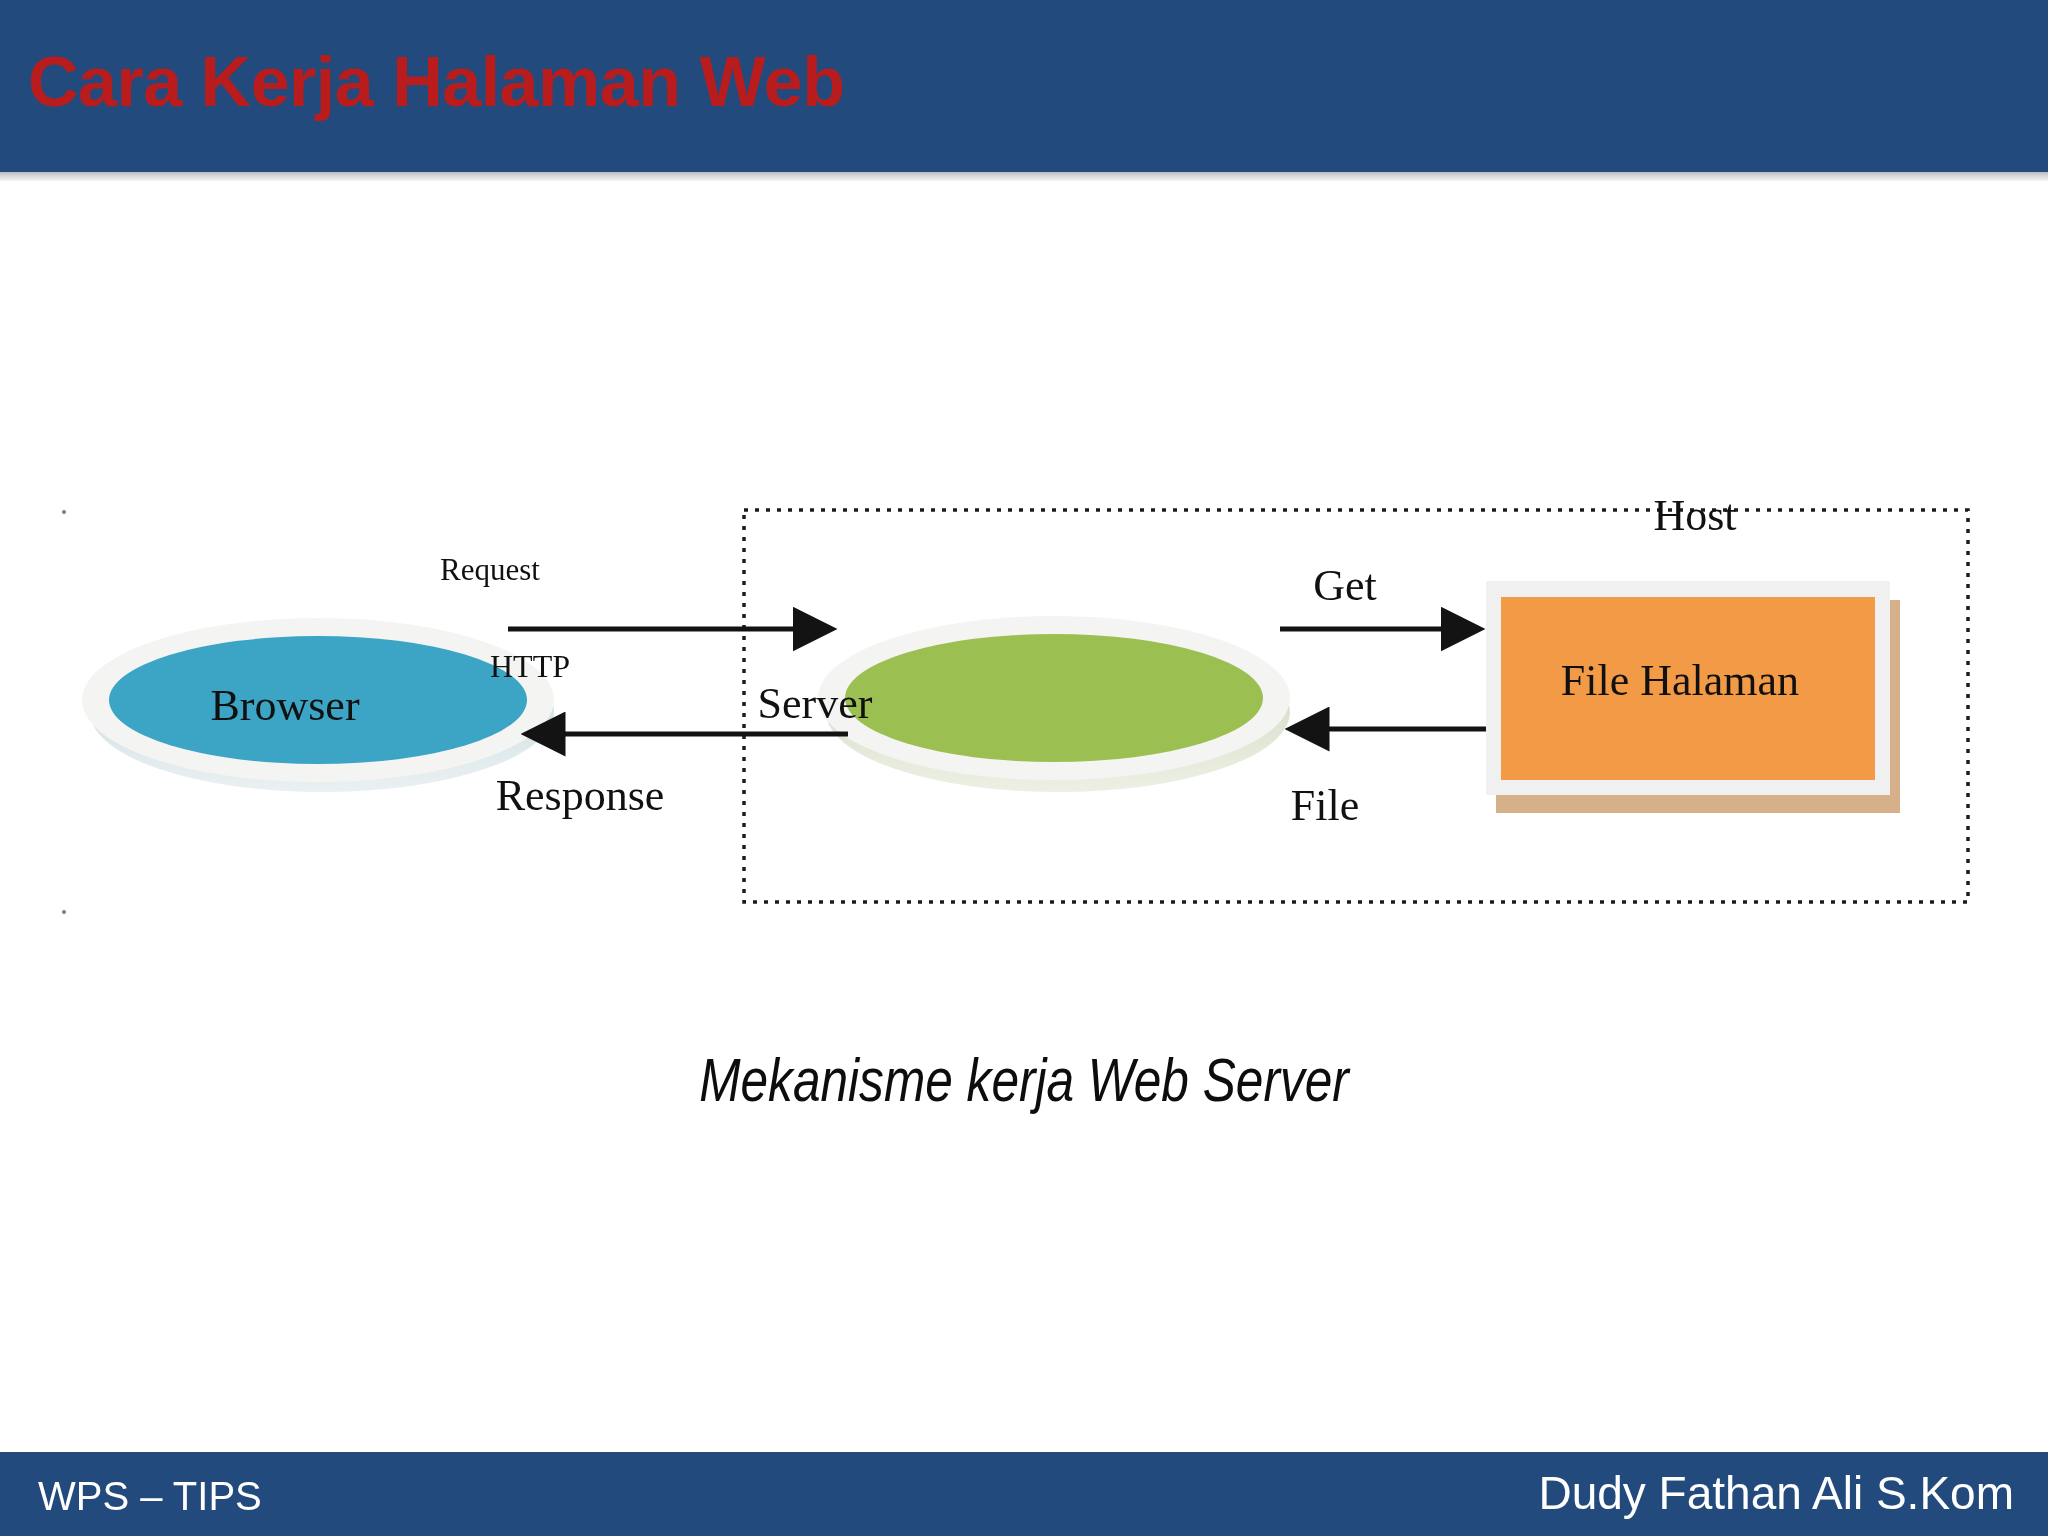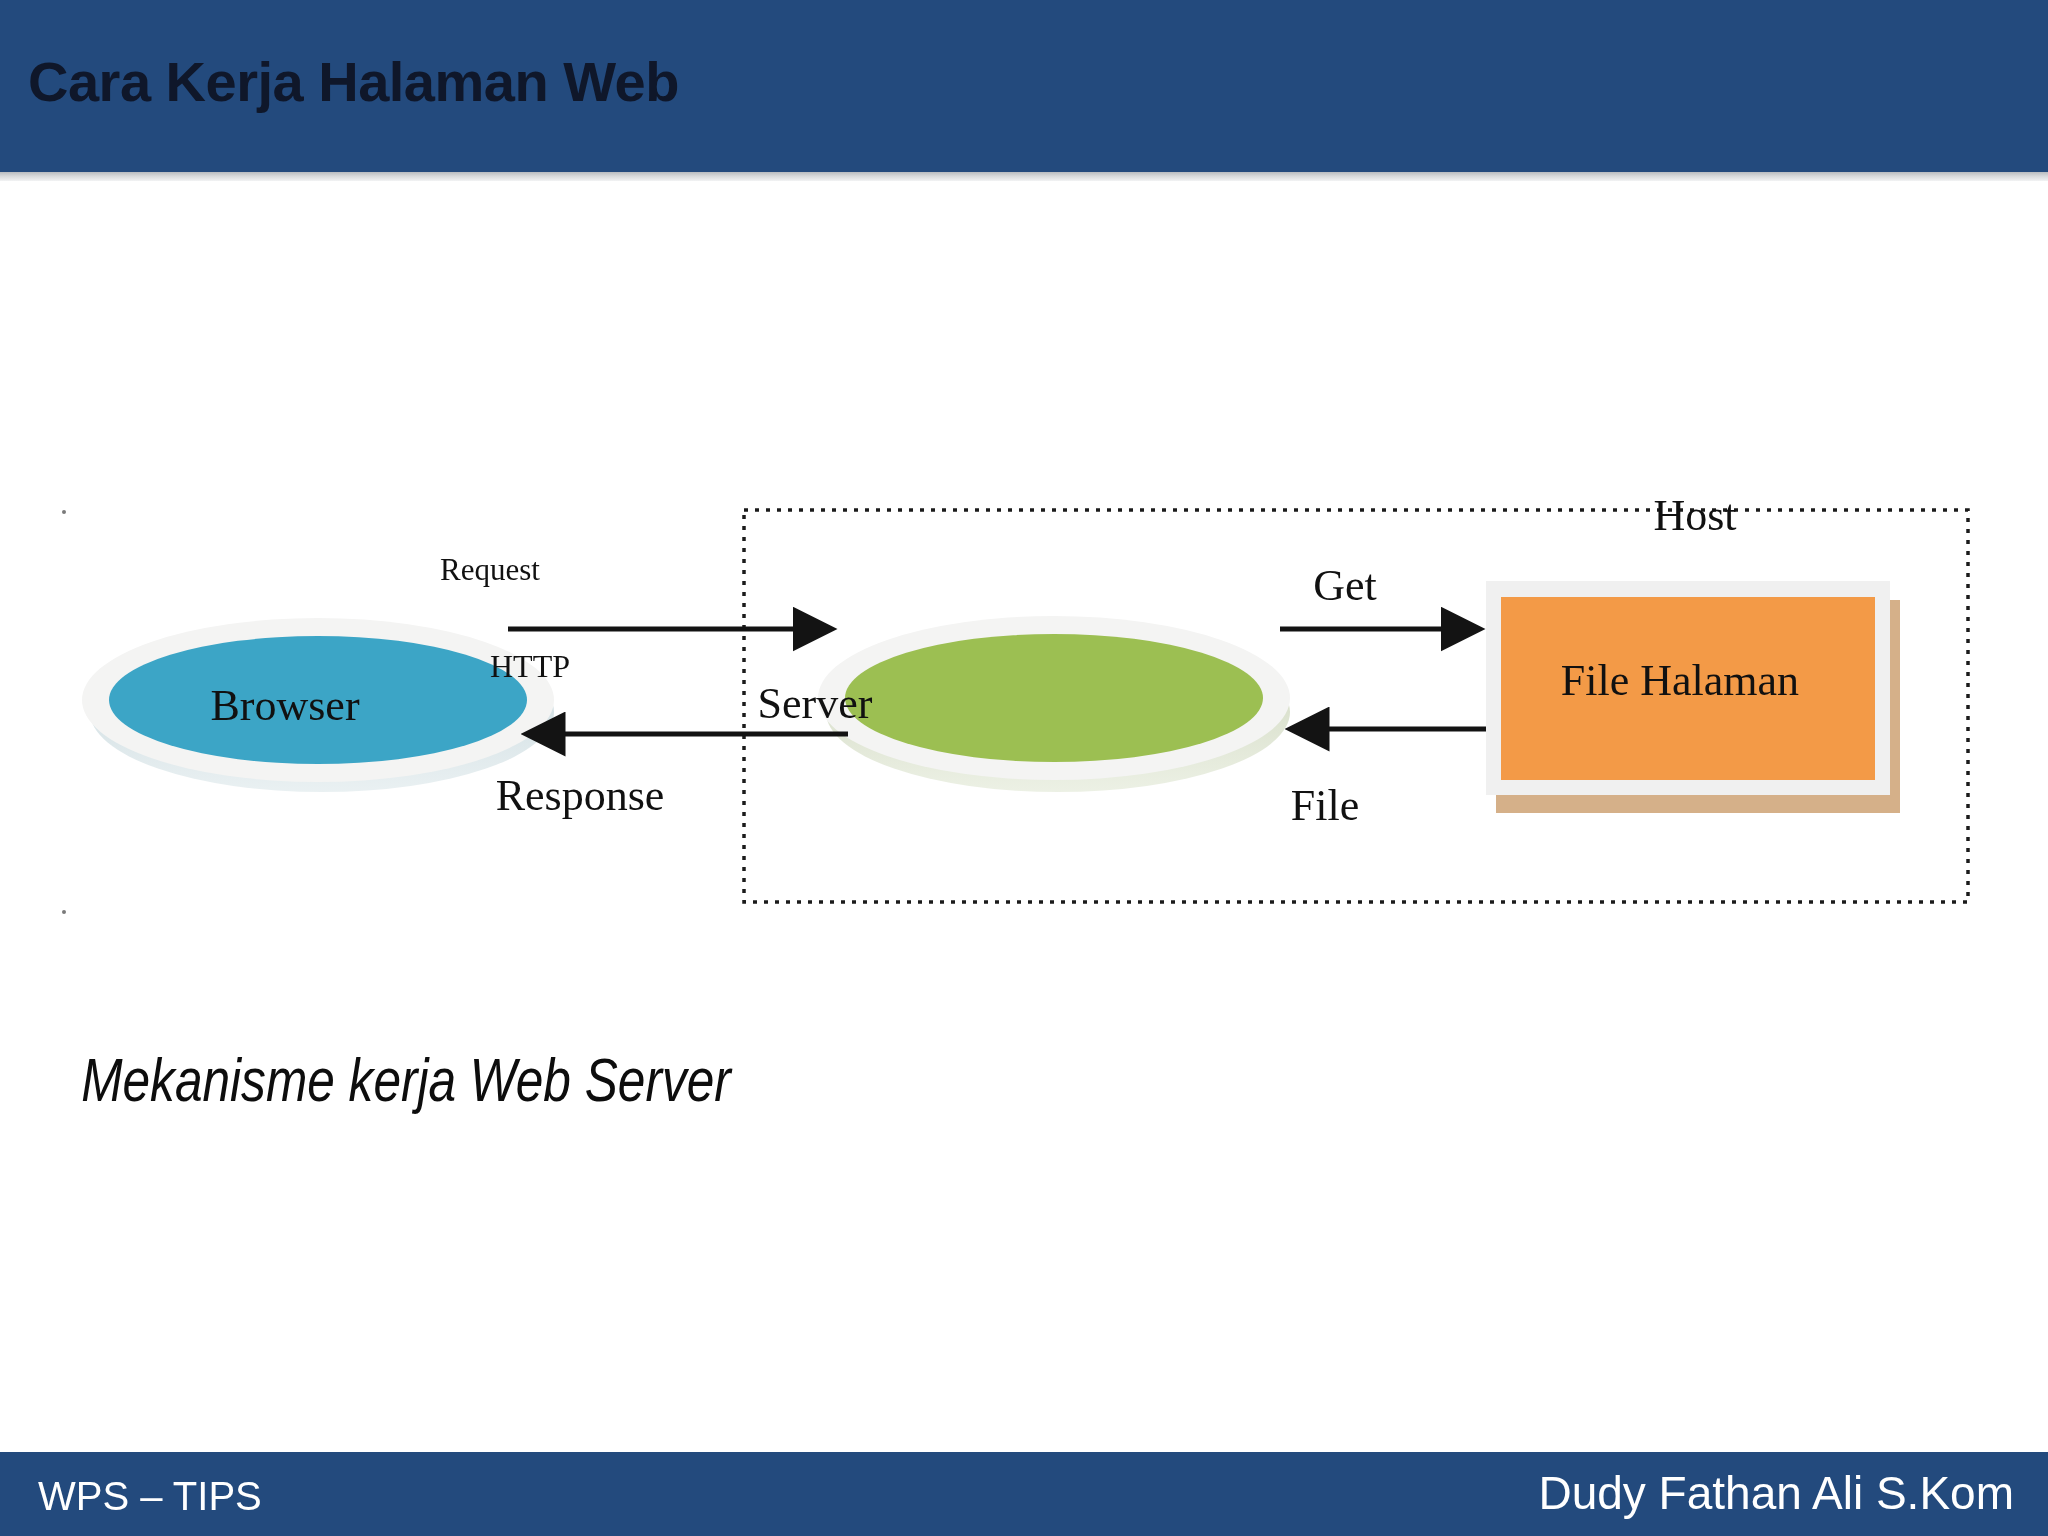"Cara Kerja Halaman Web" #slide-title { color: #0f172a -> #b91c1c; font-size: 56px -> 70px }
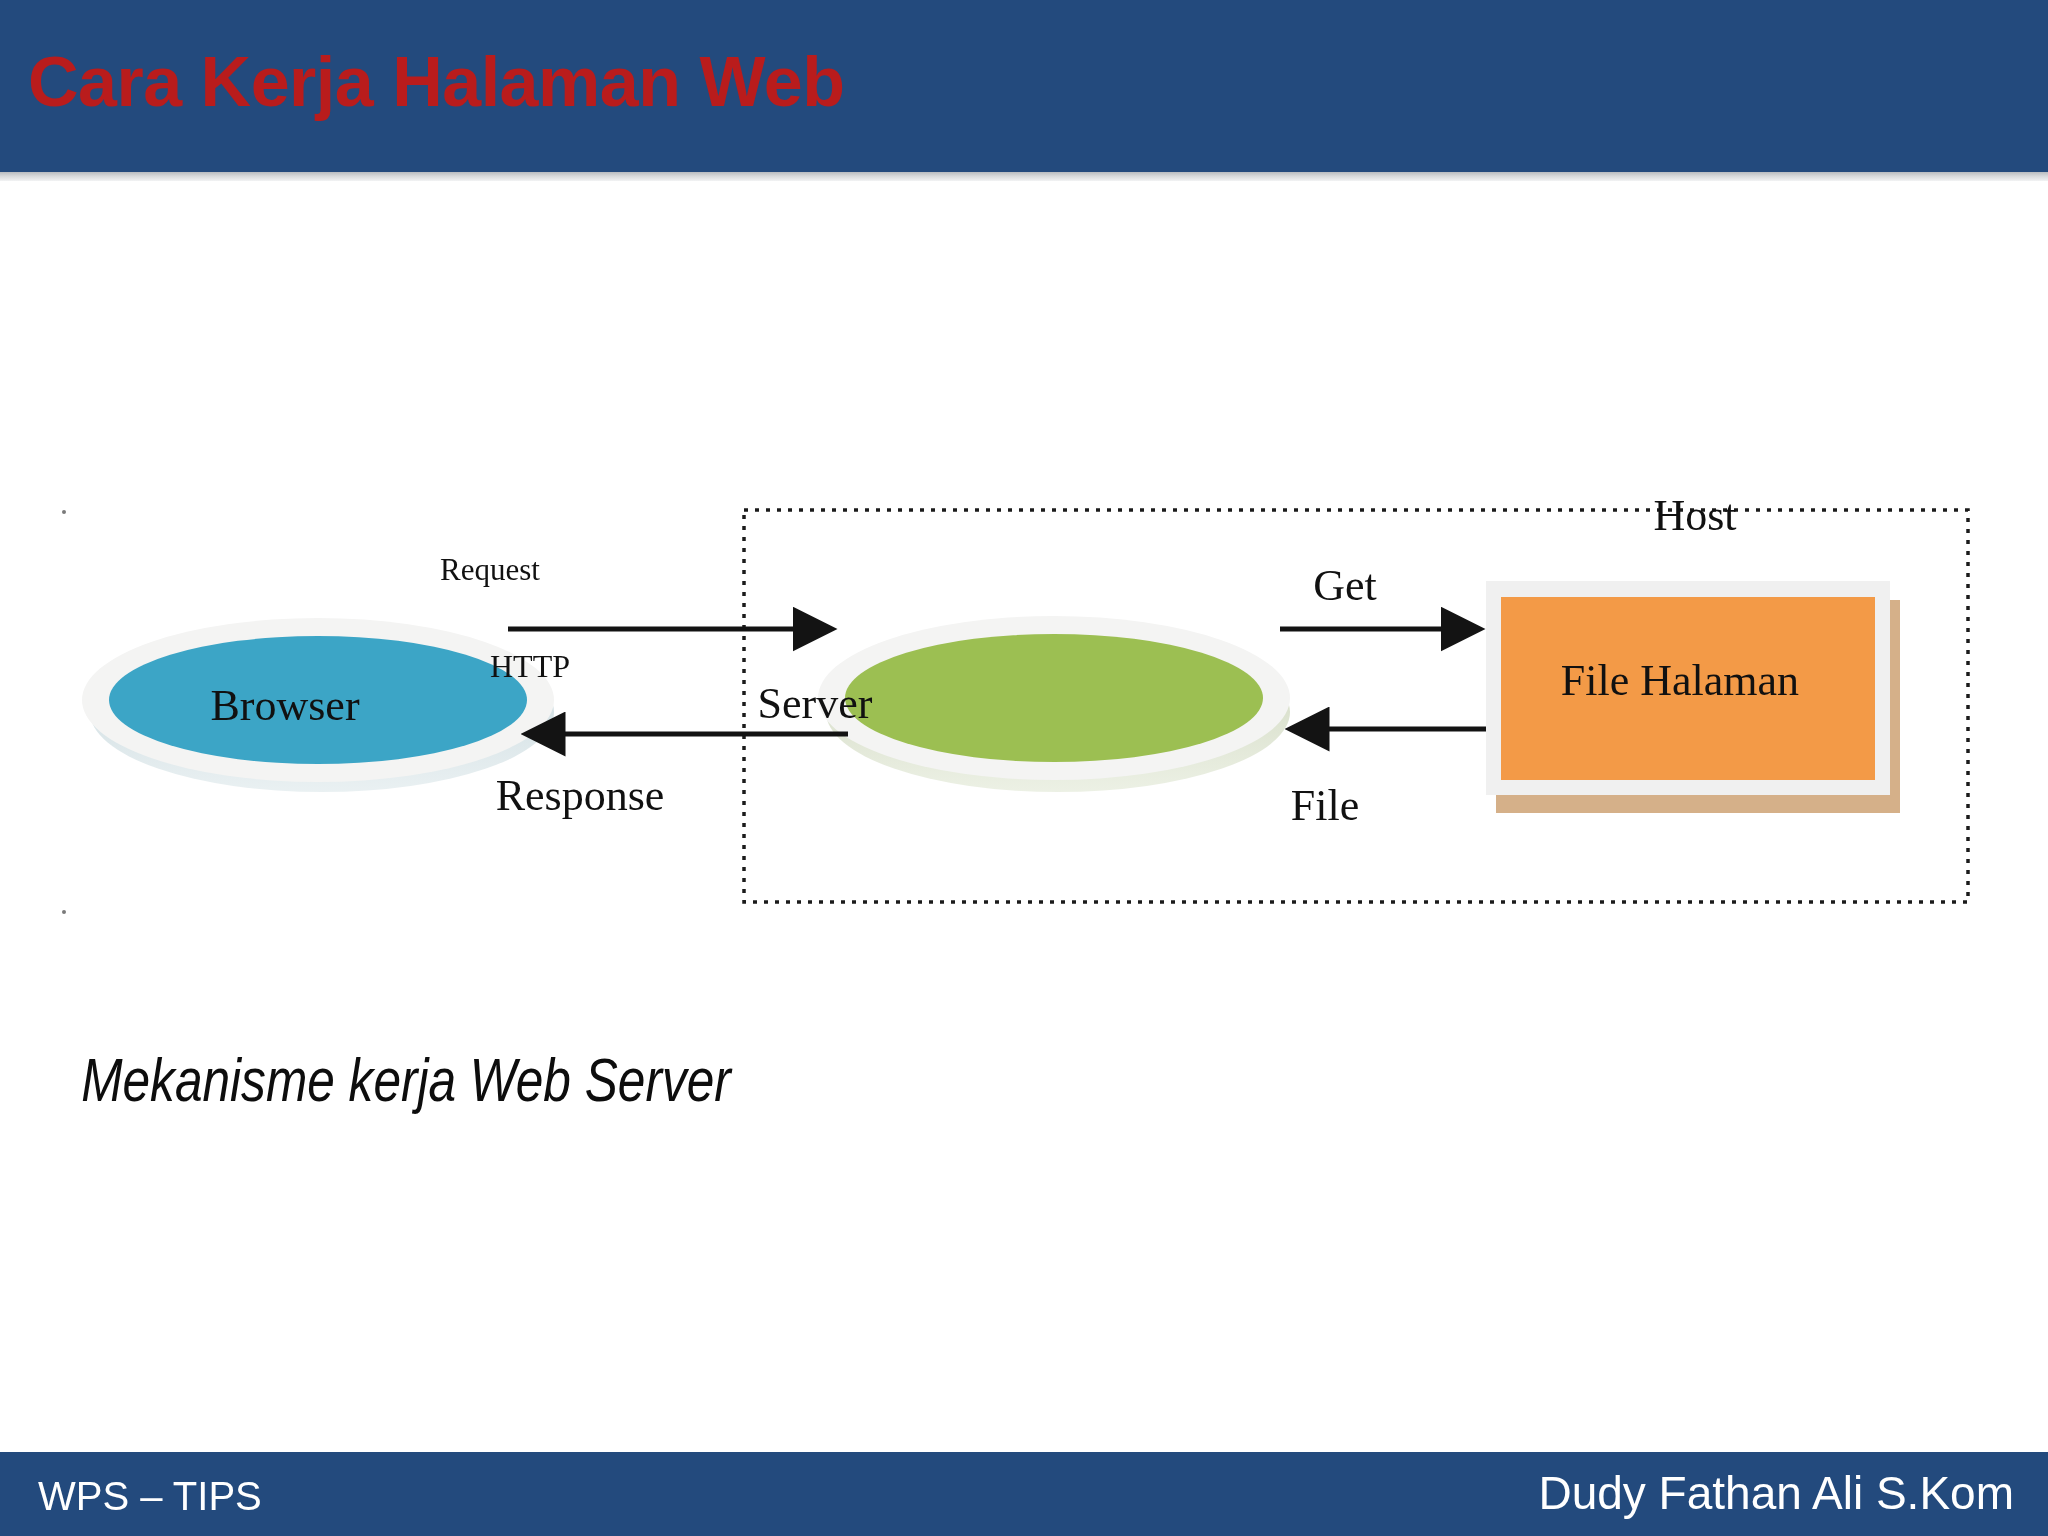"Mekanisme kerja Web Server" #caption { text-align: left -> center }
